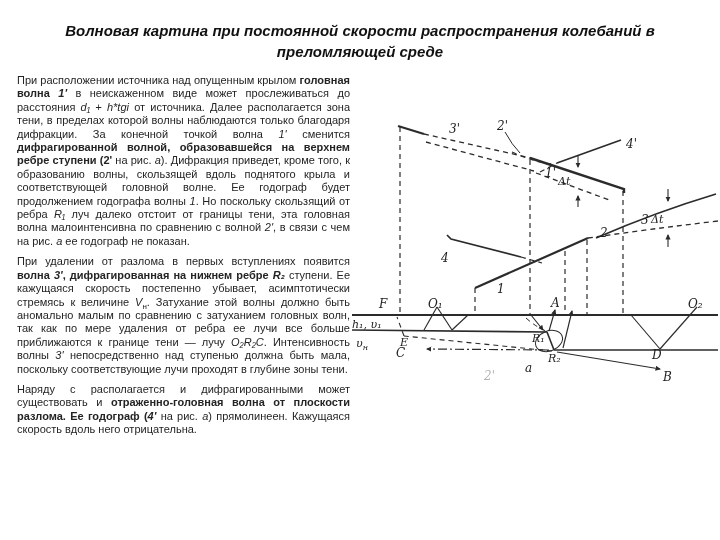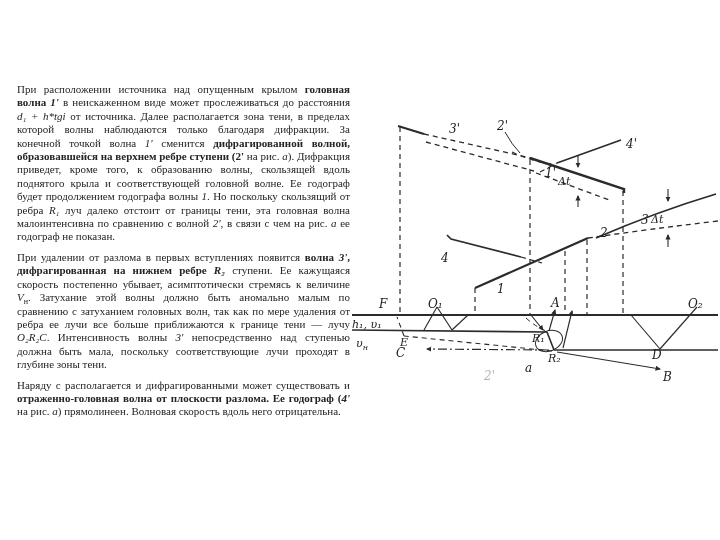"Волновая картина при постоянной скорости" div.title { html: none -> <div>Волновая картина при постоянной скорости распространения колебаний в преломляющей среде</div> }
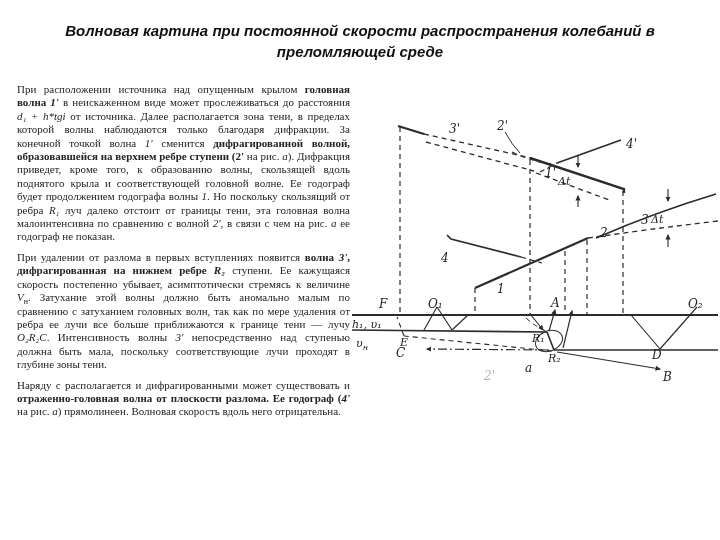"При расположении источника над опущенным" .body-text { font-family: Liberation Serif, serif -> none; top: 83px -> 74px }
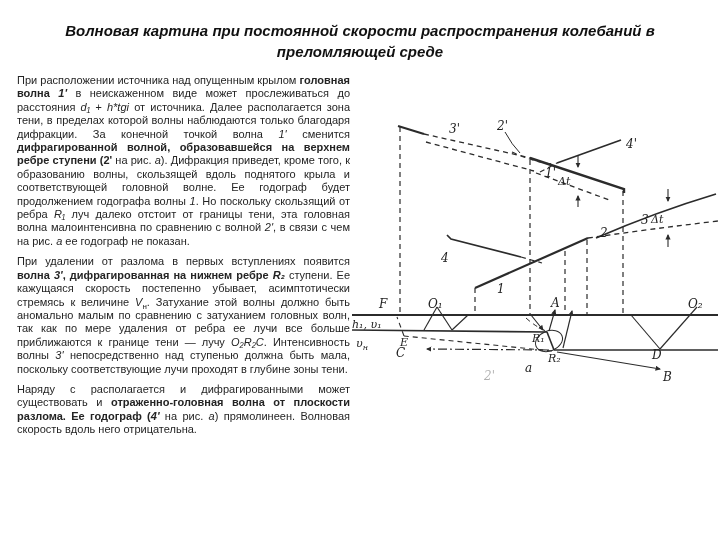") прямолинеен. Волновая скорость вдоль" span { text: Волновая -> Кажущаяся }
